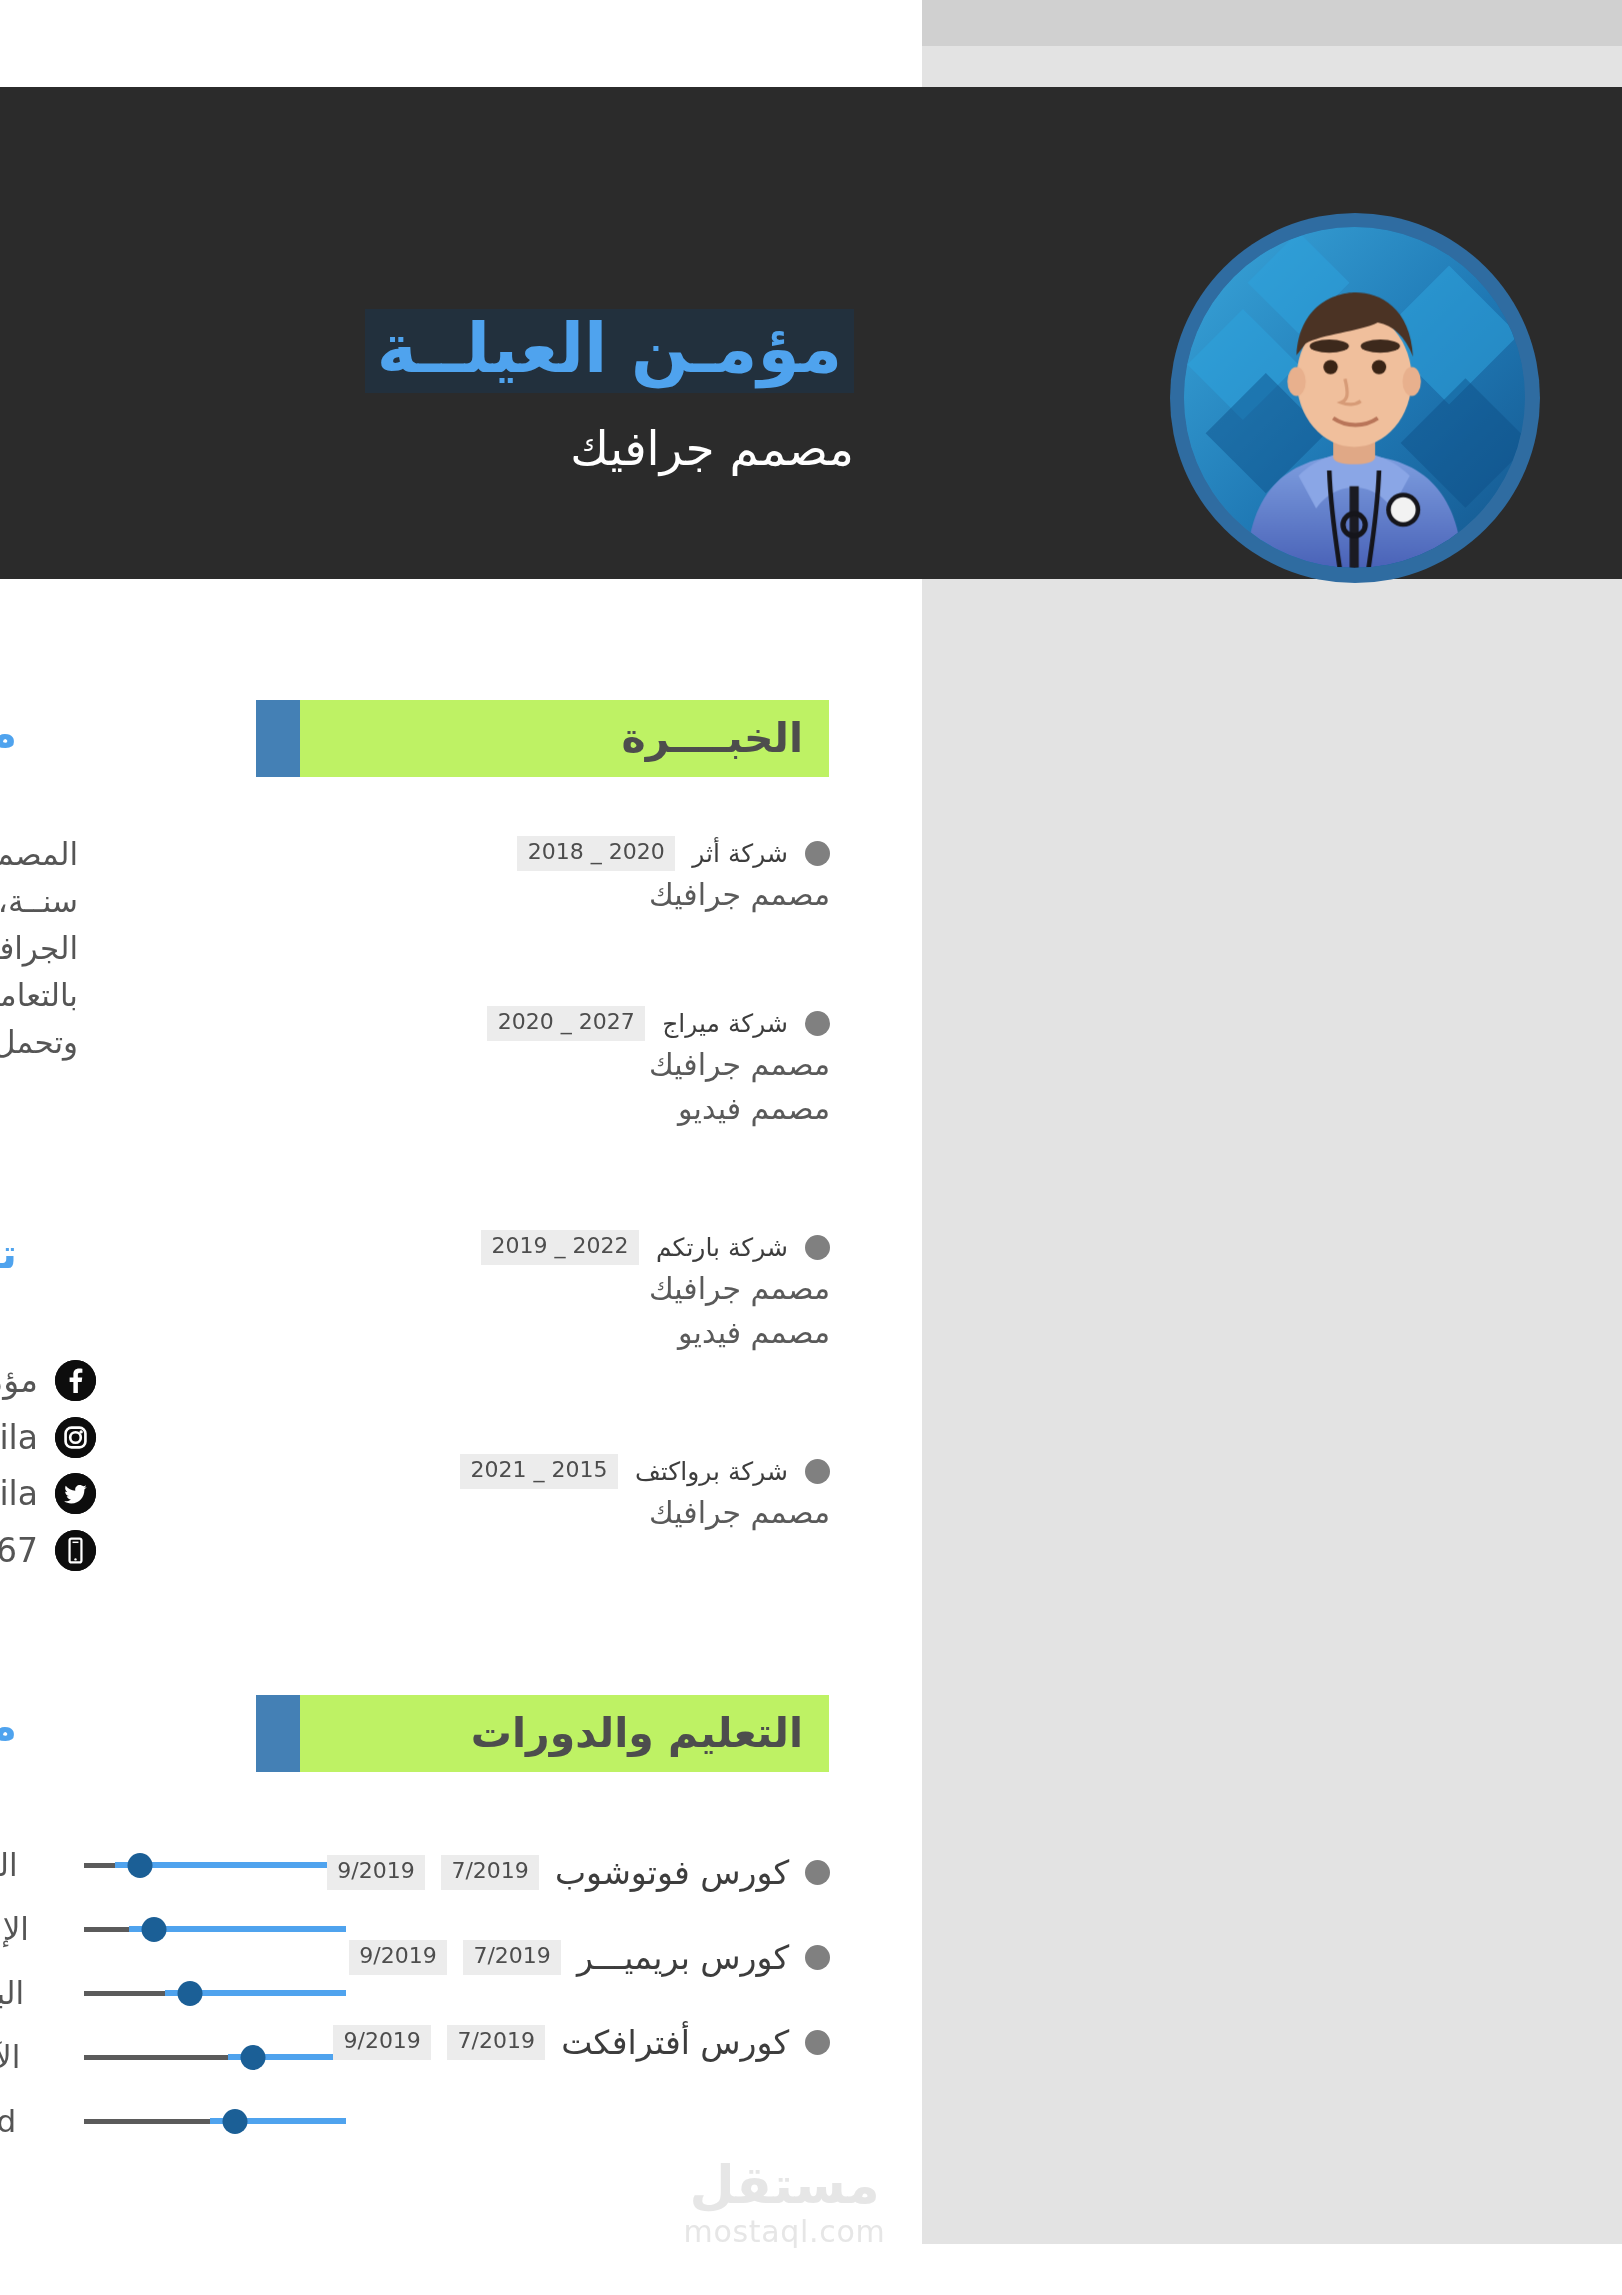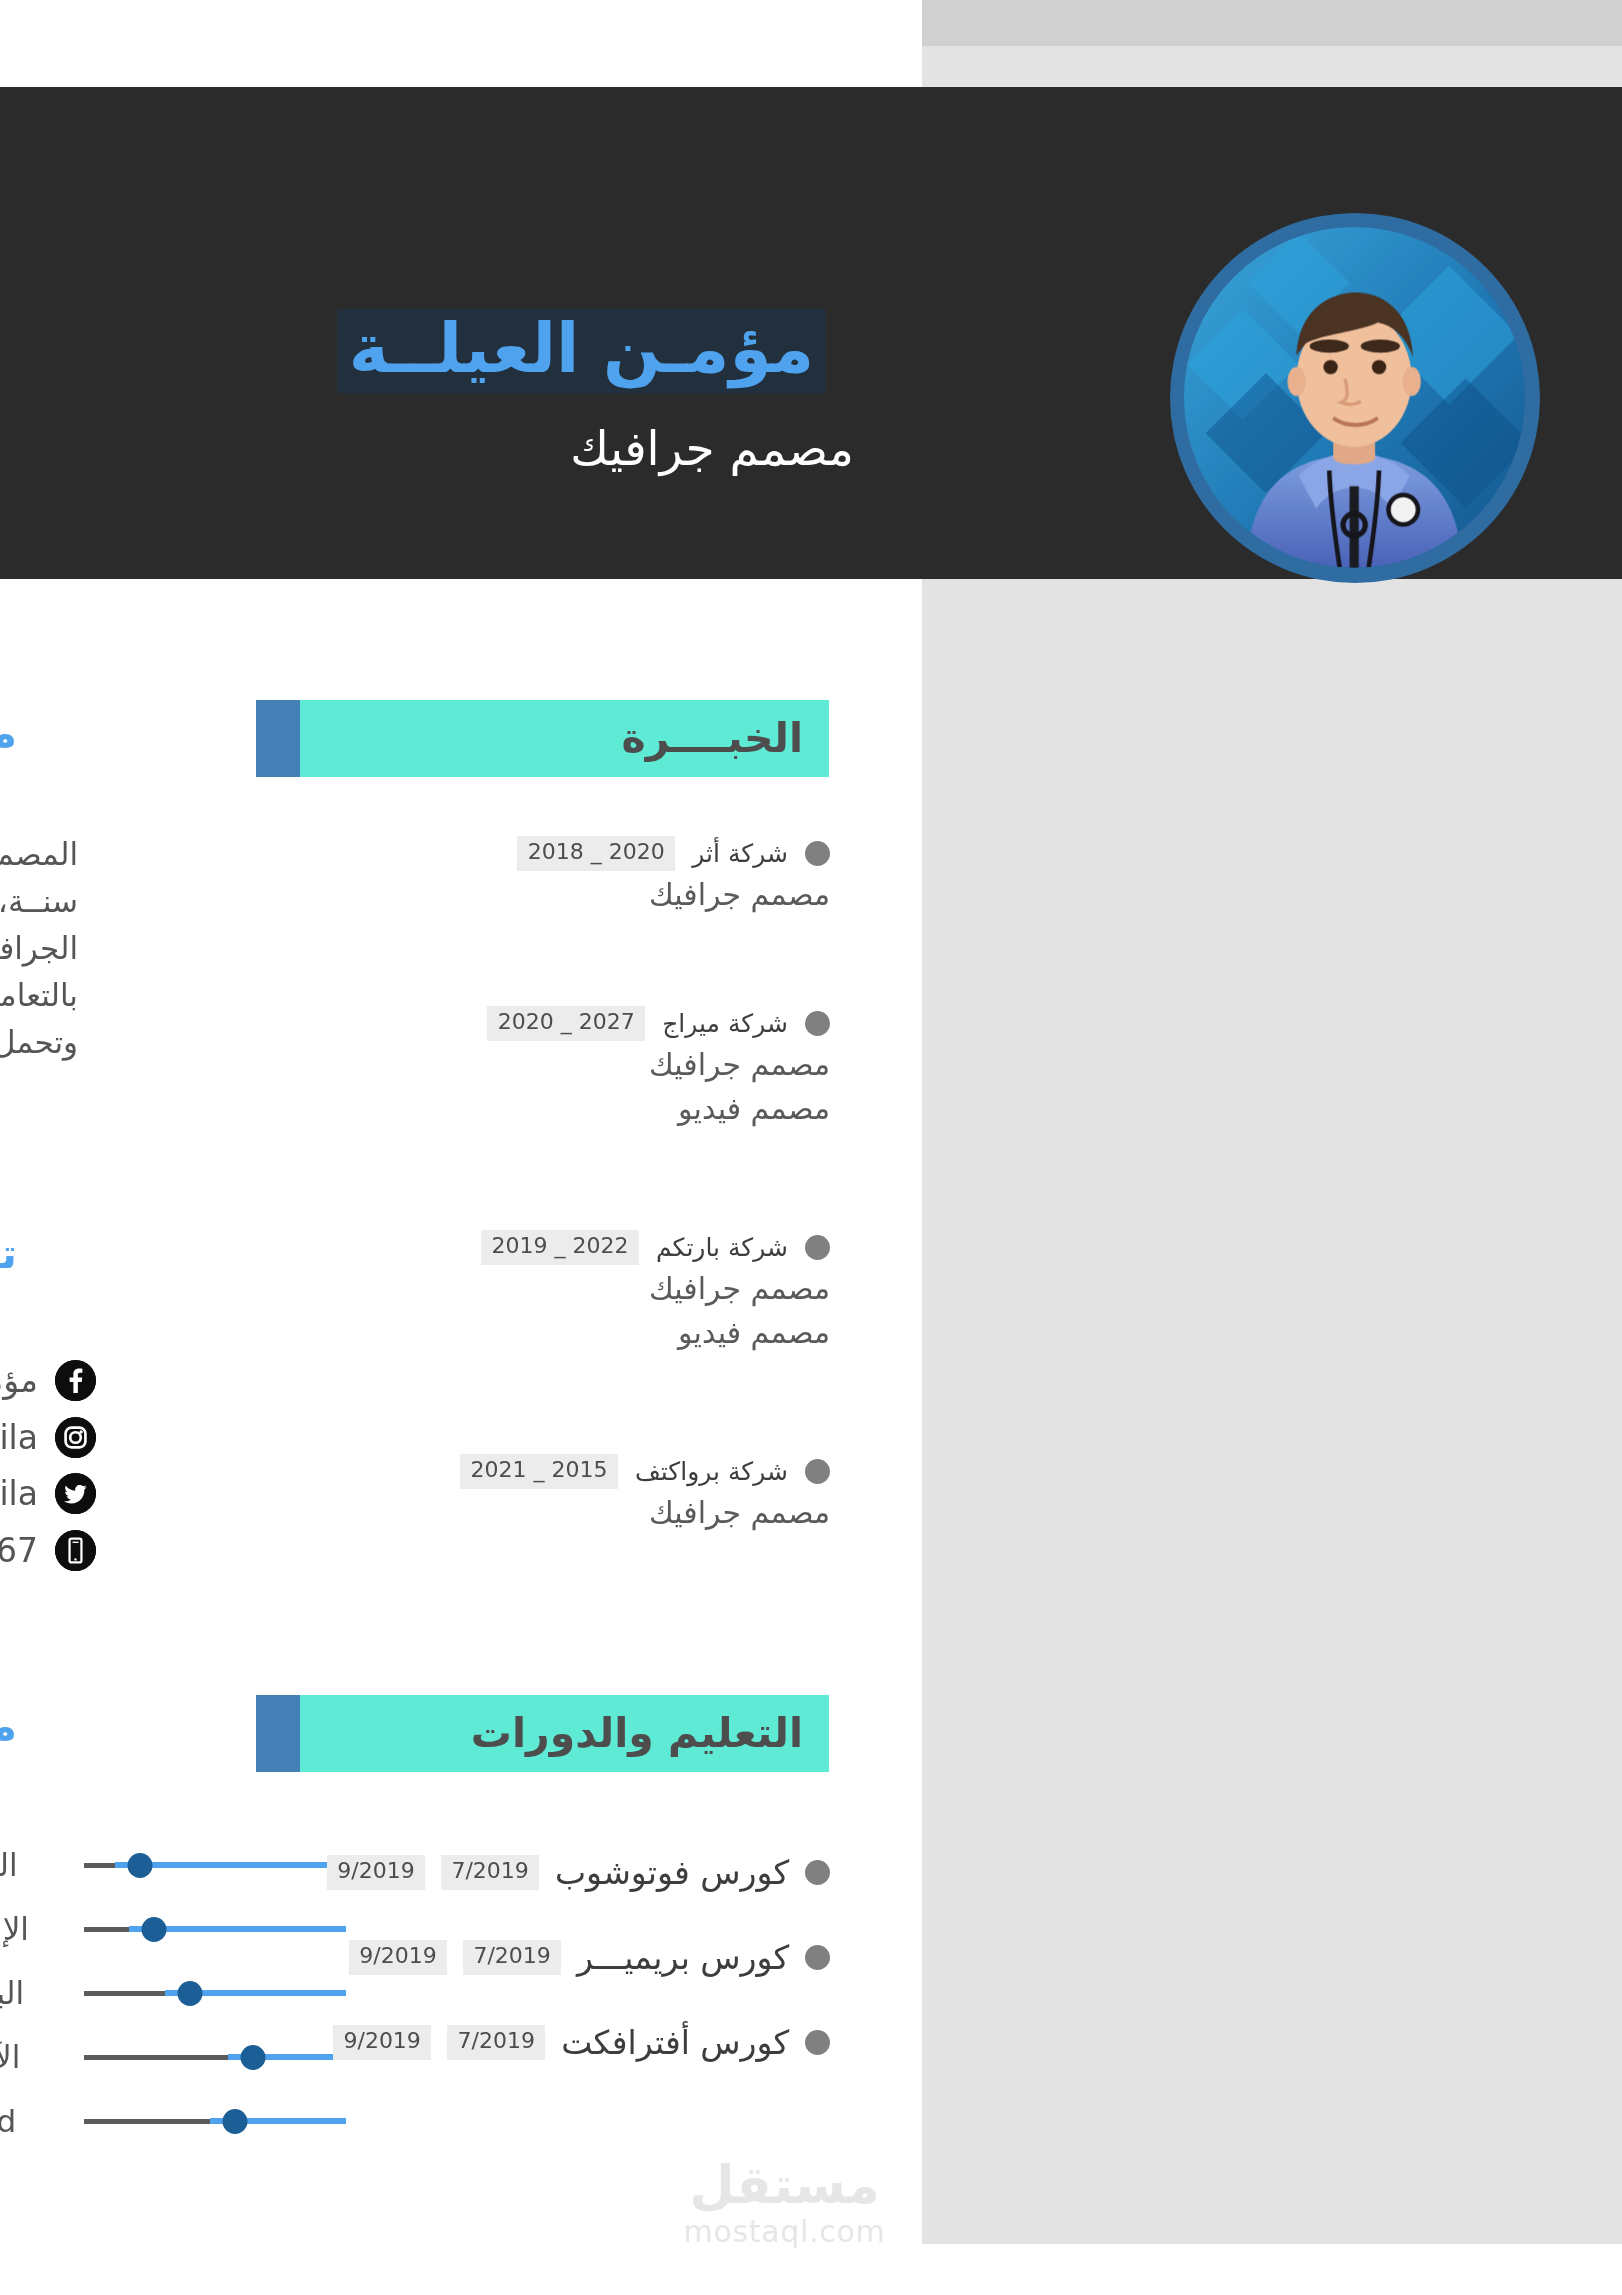"مؤمـن العيلــة" .name-wrap { right: 796px -> 768px }
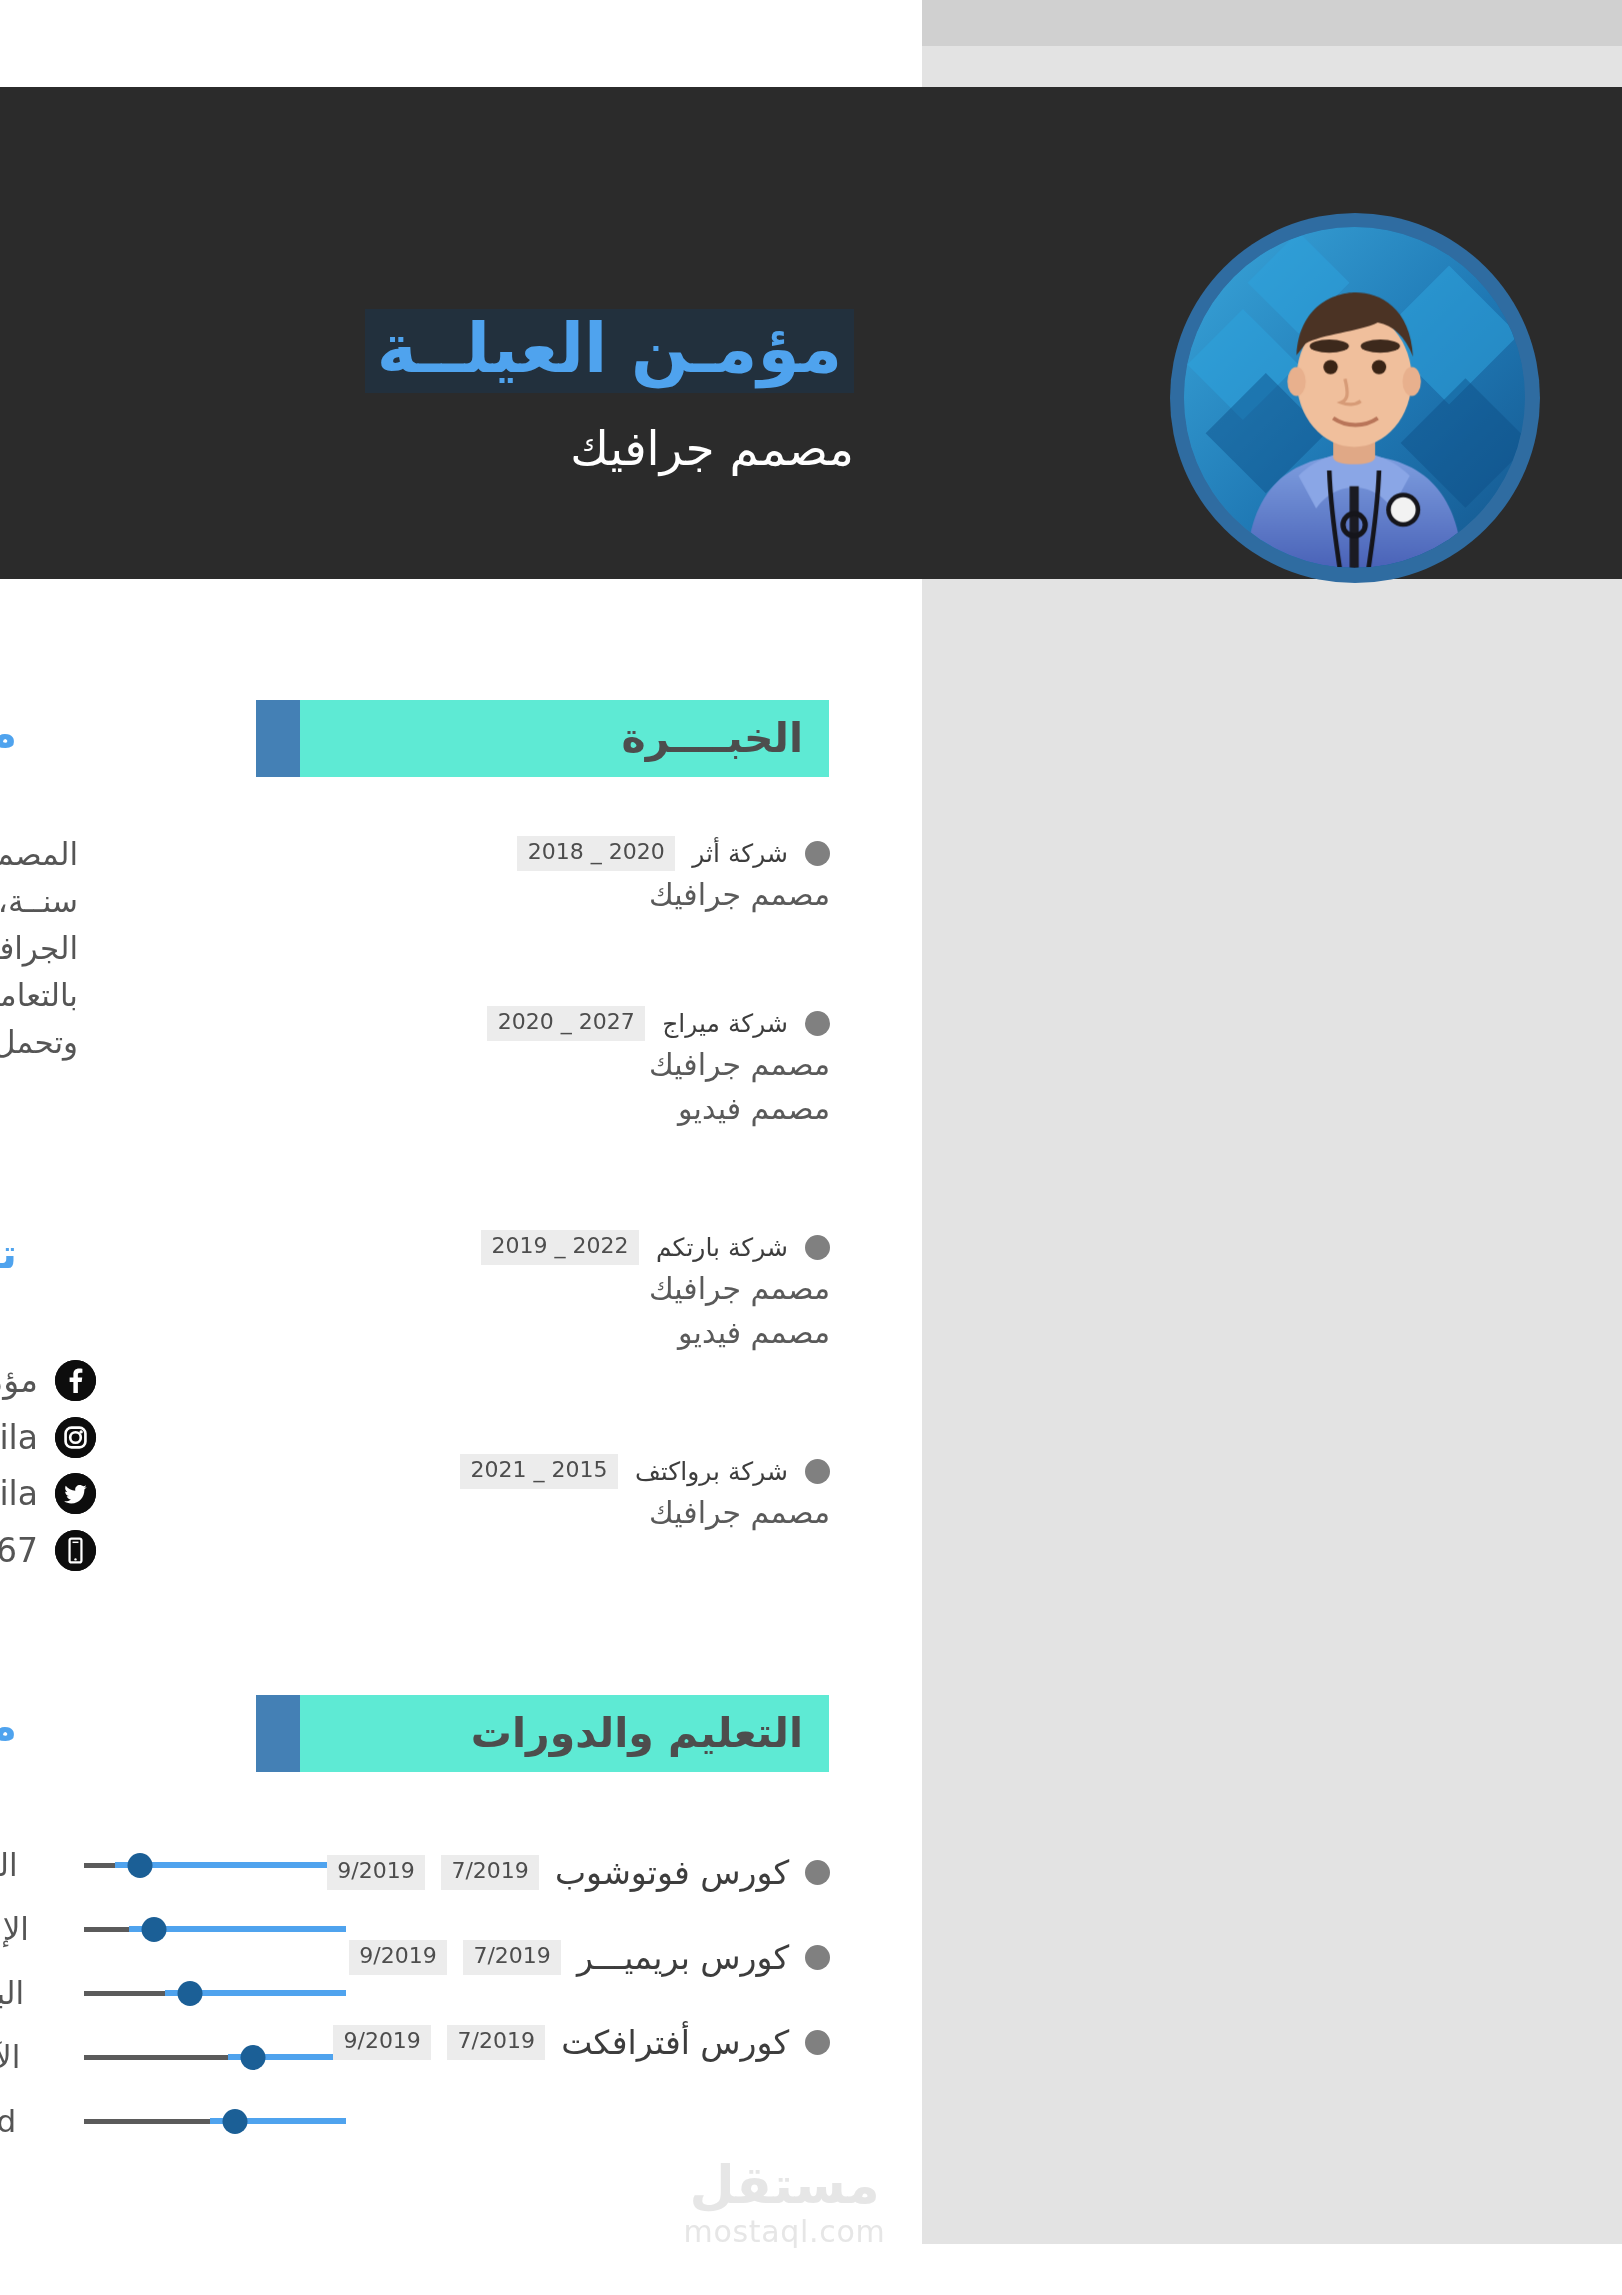"الخبــــرة" .sec-head.left .bar { background: #5eead4 -> #bef264 }
